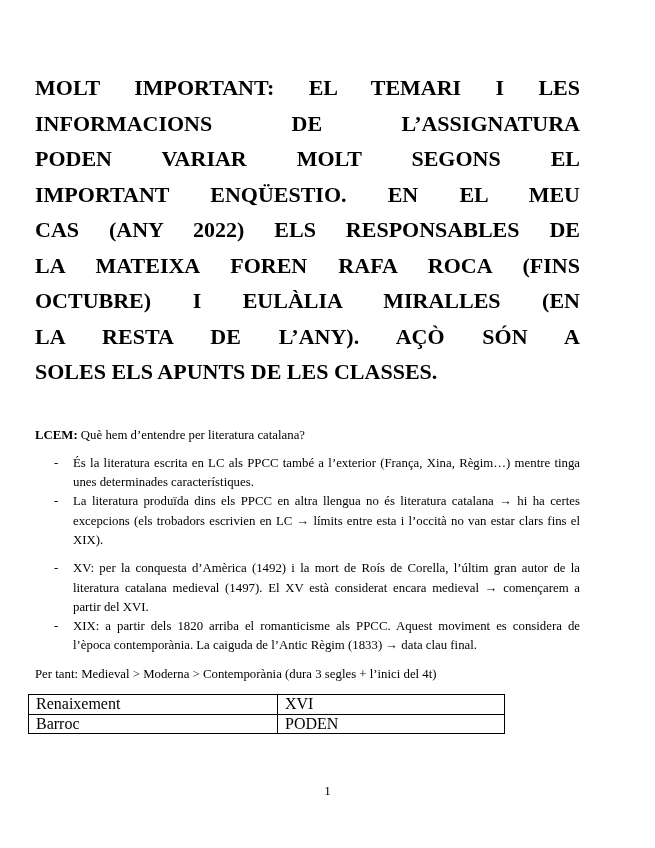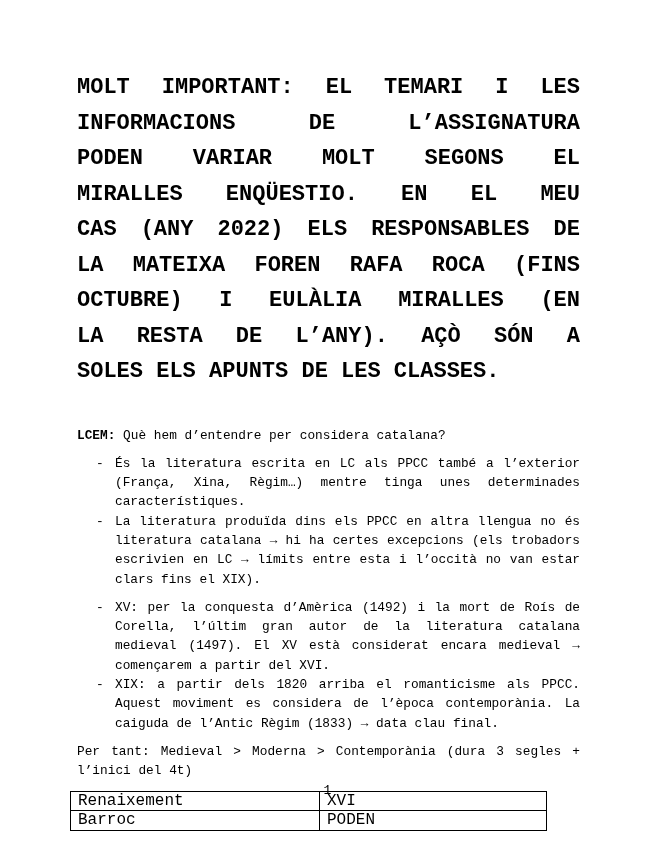"MOLT IMPORTANT: EL TEMARI I" .page { font-family: Liberation Mono, monospace -> Liberation Serif, serif; padding: 70px 75px 0 77px -> 70px 75px 0 35px }
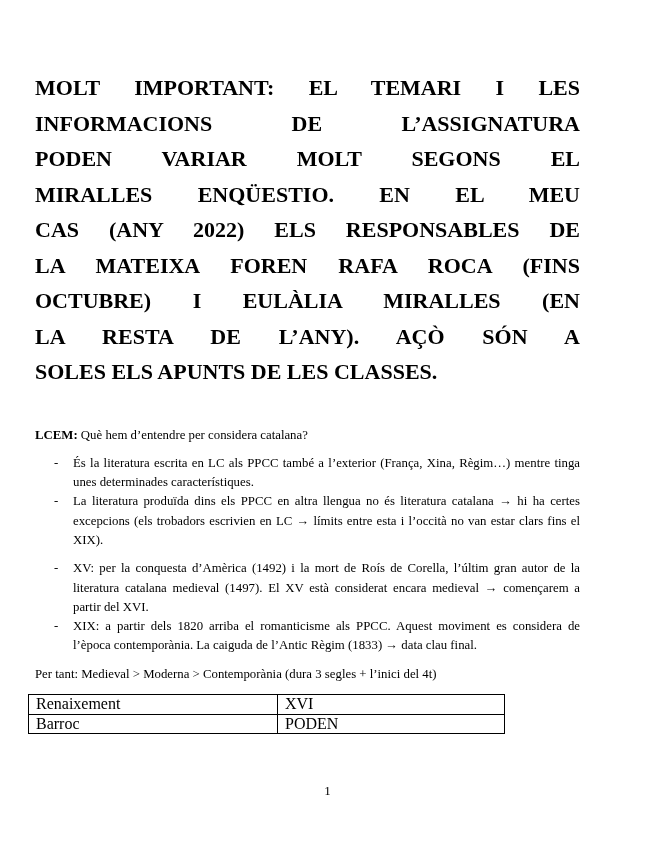"MIRALLES ENQÜESTIO. EN EL MEU" div.hl { text: MIRALLES -> IMPORTANT }
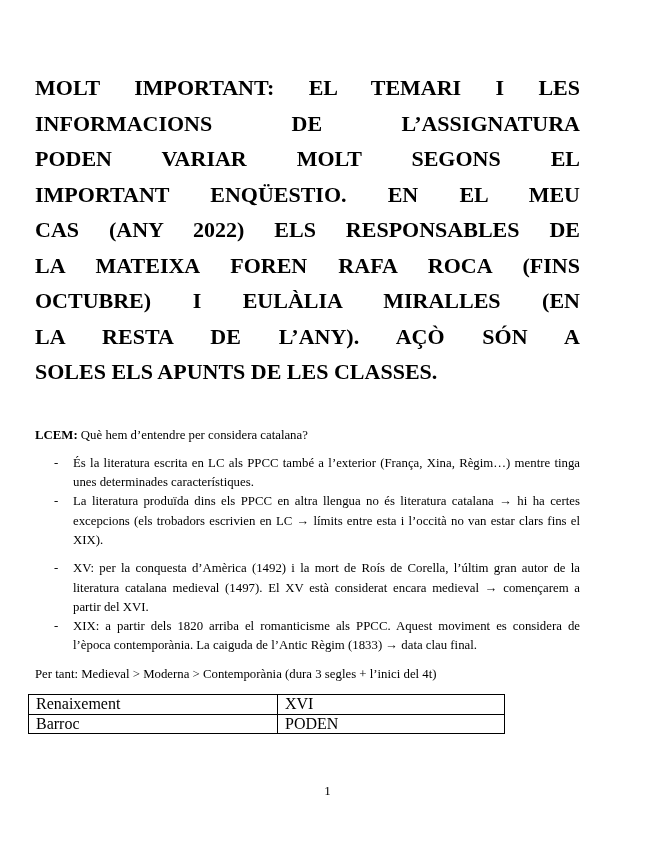"Què hem d’entendre per considera" span { text: considera -> literatura }
